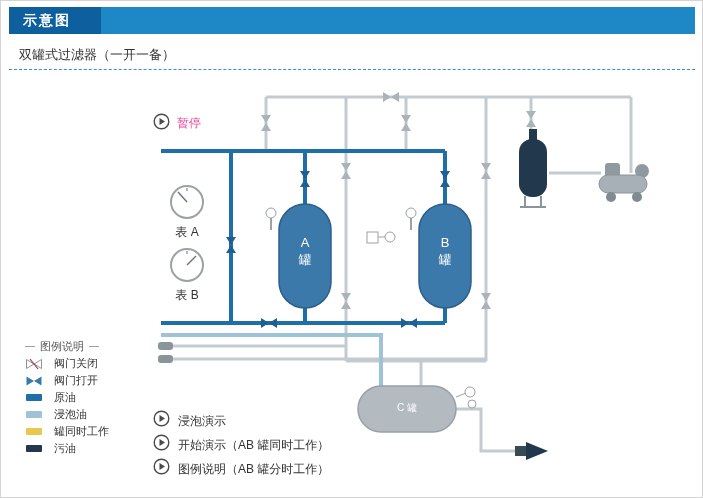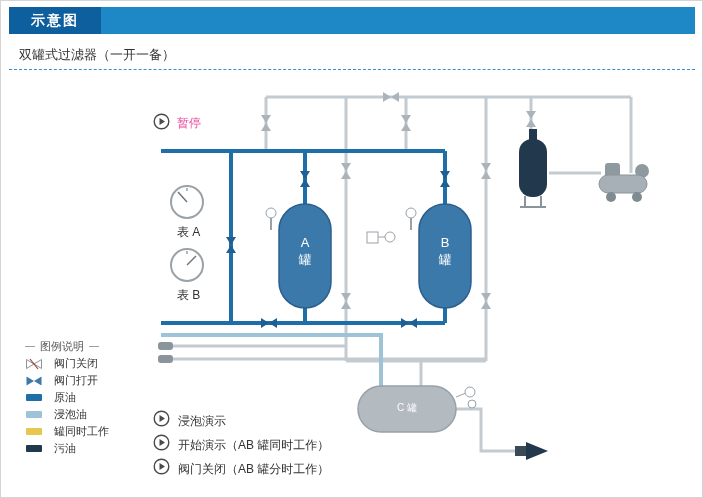"示意图" .header-tab { padding-left: 22px -> 14px }
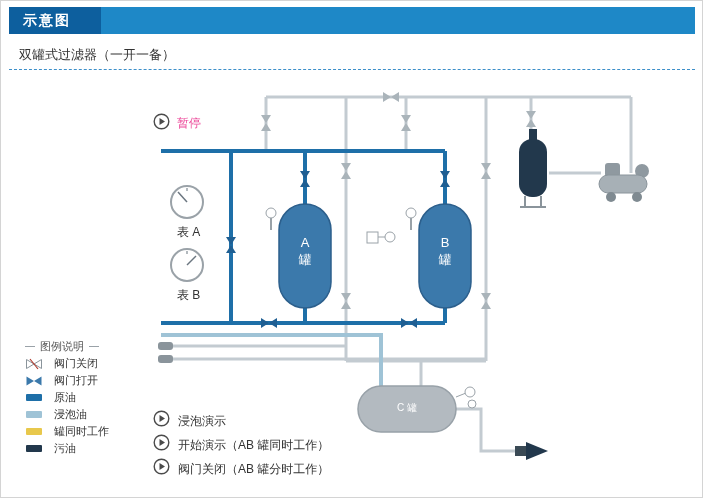"表 A" .gauge-label { margin-left: 8px -> none; text-align: none -> center }
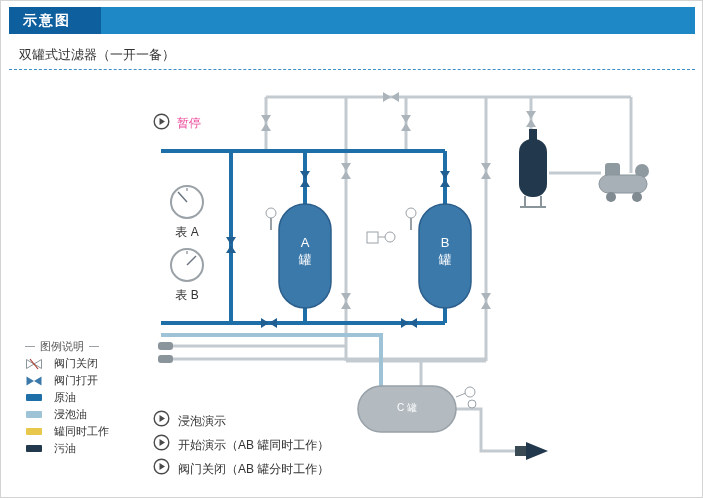"阀门关闭（AB 罐分时工作）" span { text: 阀门关闭 -> 图例说明 }
